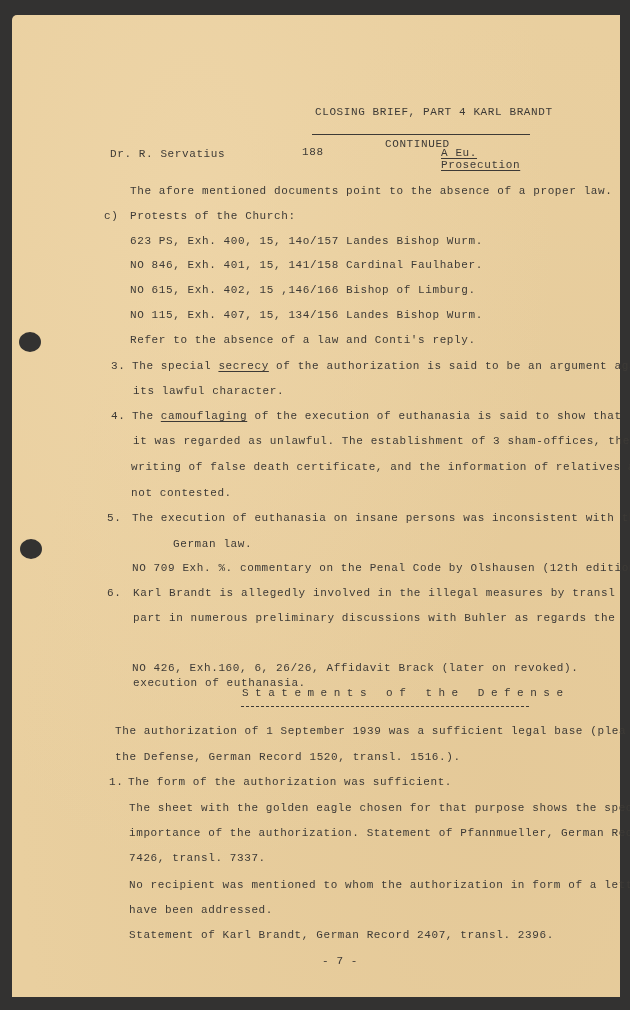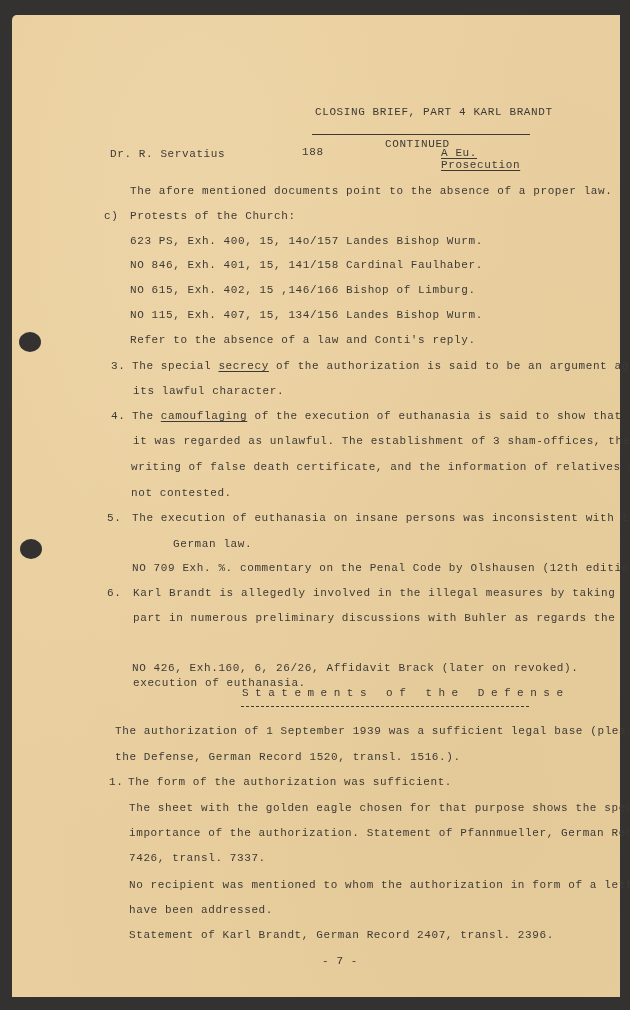"Karl Brandt is allegedly involved" div.line { text: taking -> transl }
